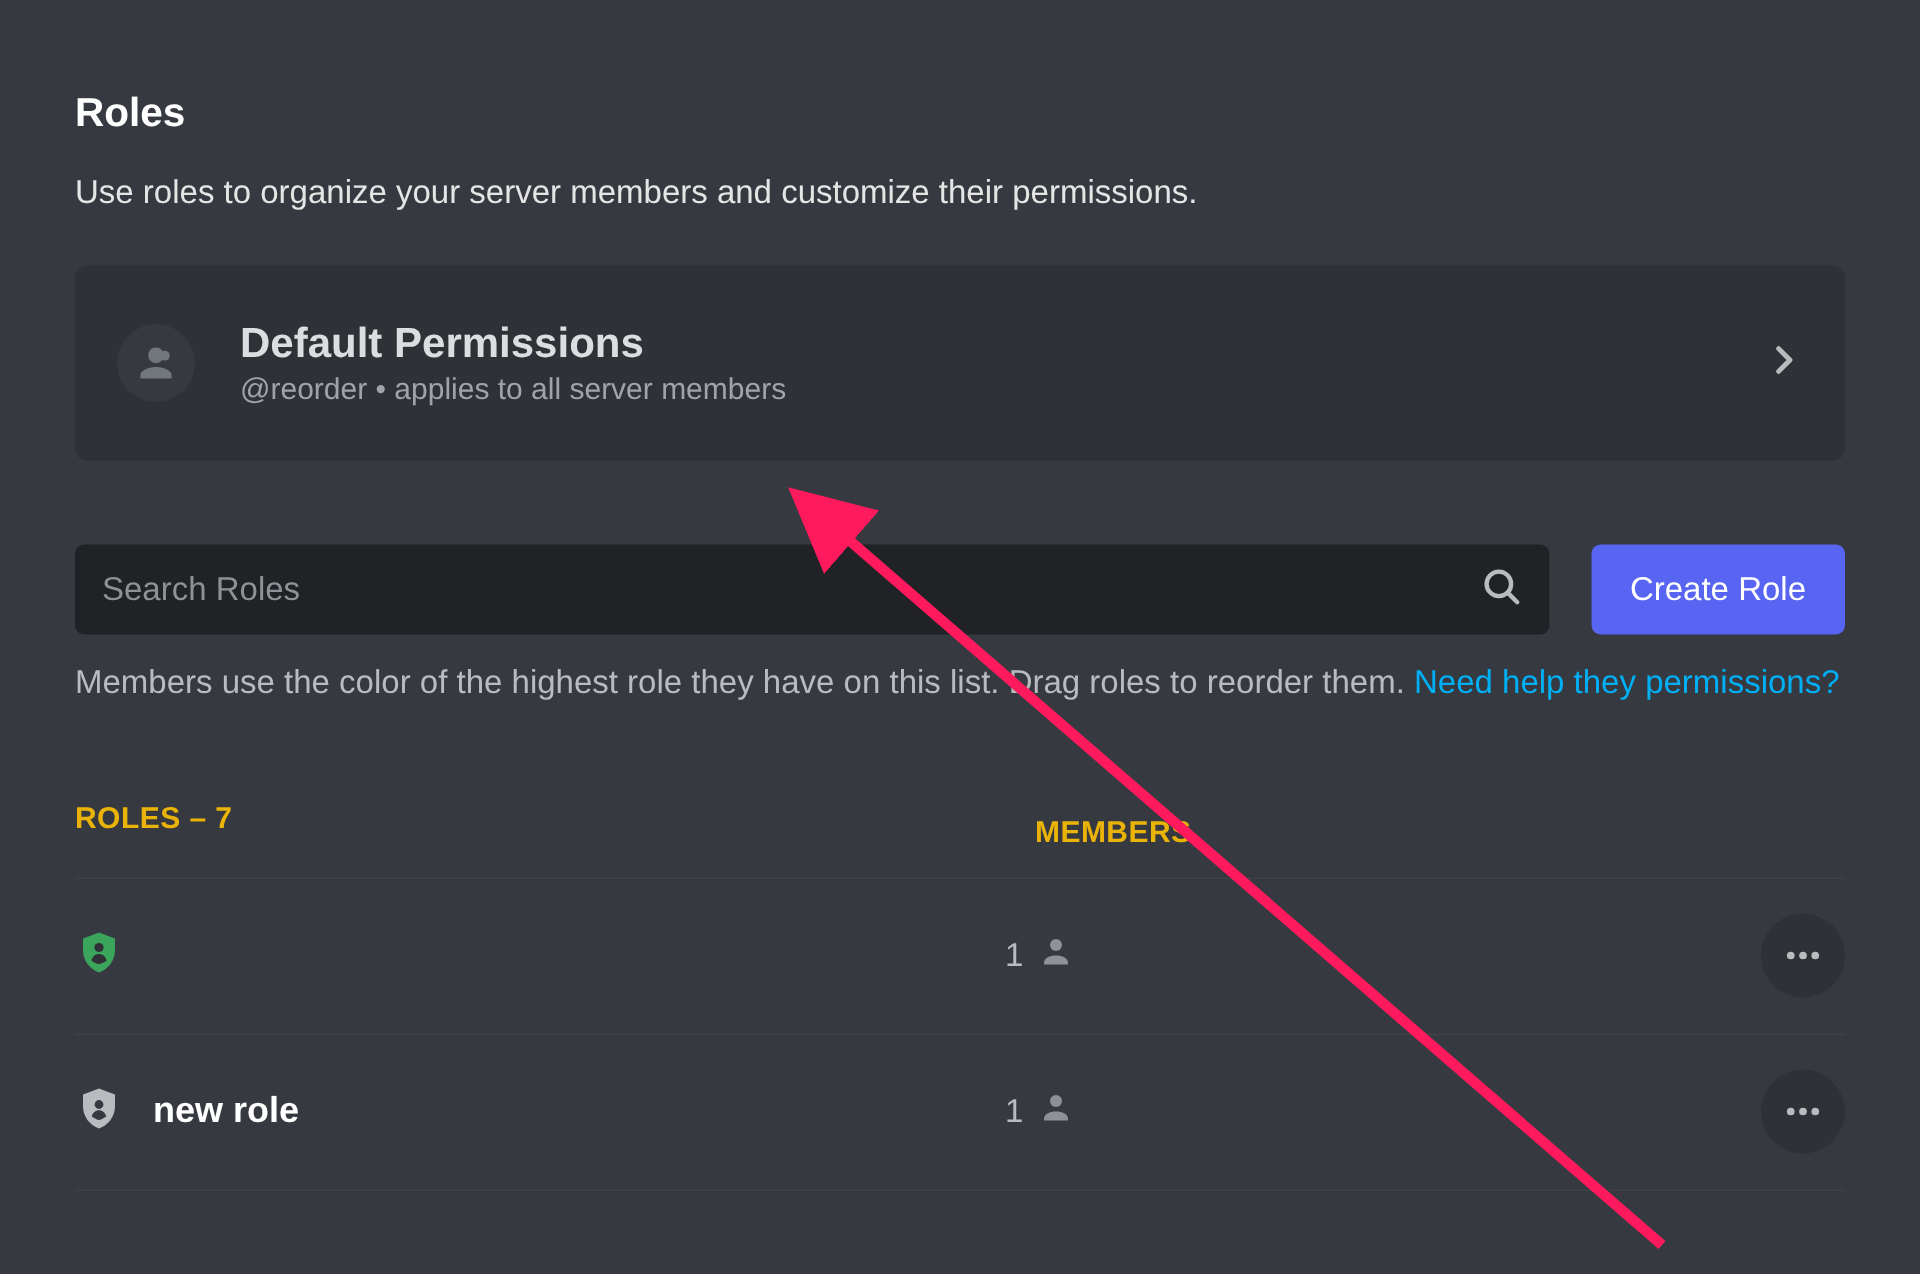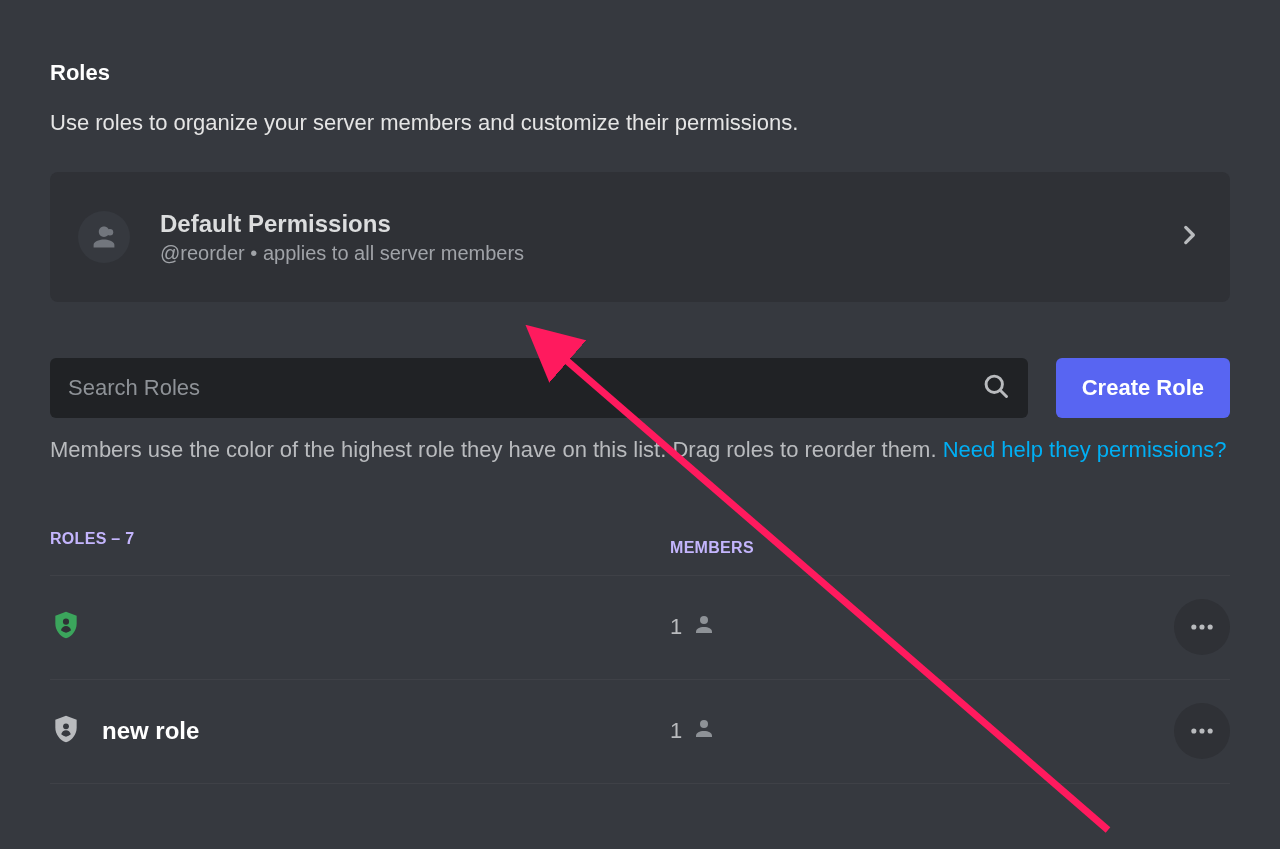"Roles" .page-title { font-size: 22px -> 27px }
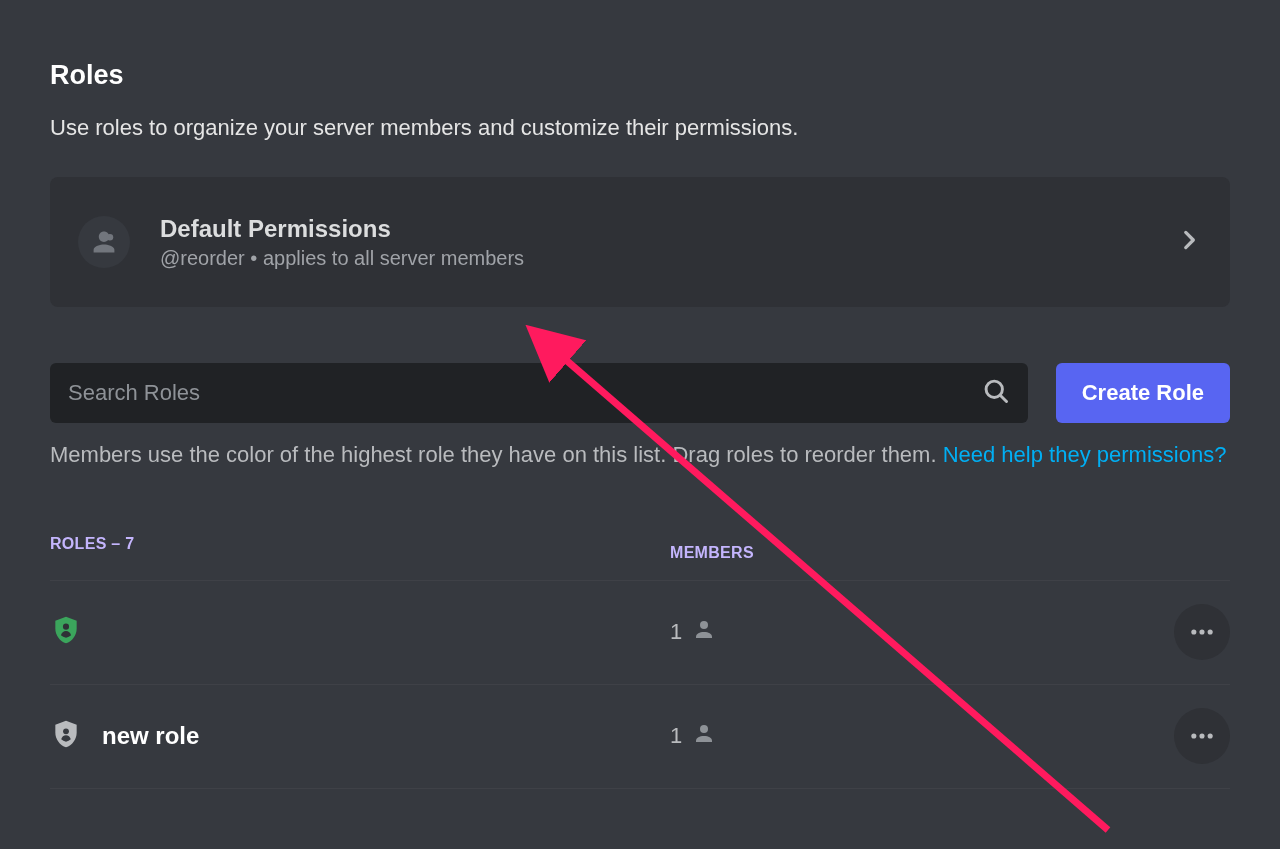"Default Permissions" .dp-title { font-size: 24px -> 28px }
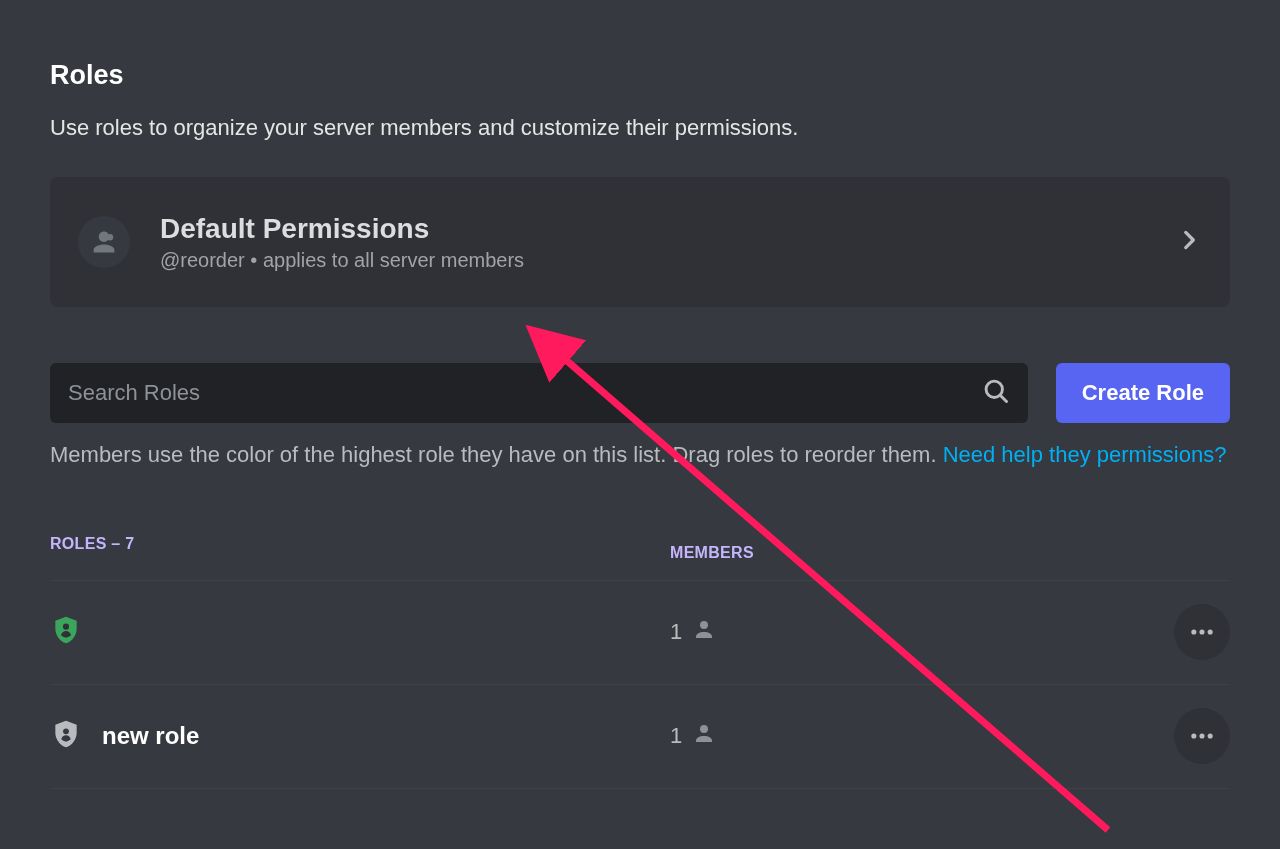"Create Role" .create-btn { font-weight: 700 -> 400 }
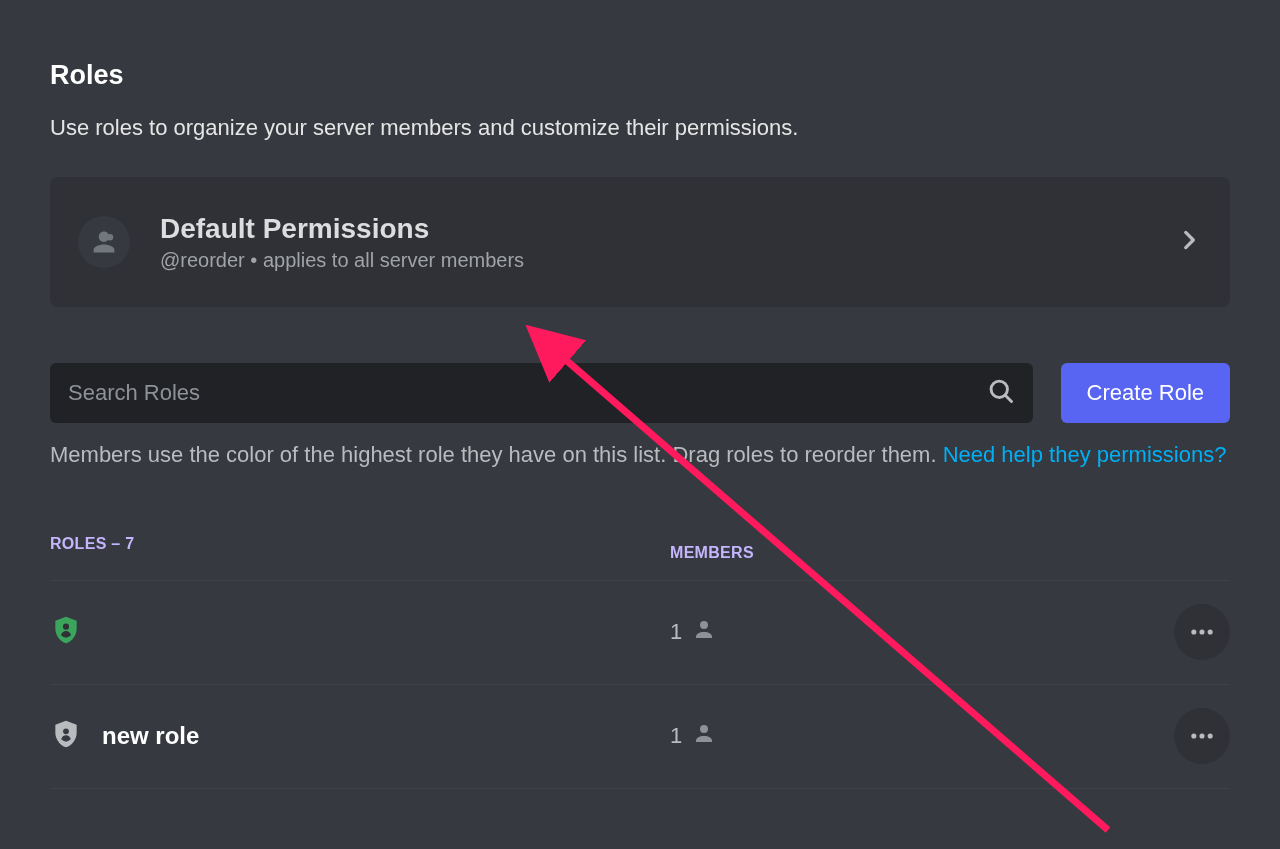"ROLES – 7" .list-header { color: #c4b5fd -> #eab308; font-size: 16px -> 20px; gap: none -> 20px }
